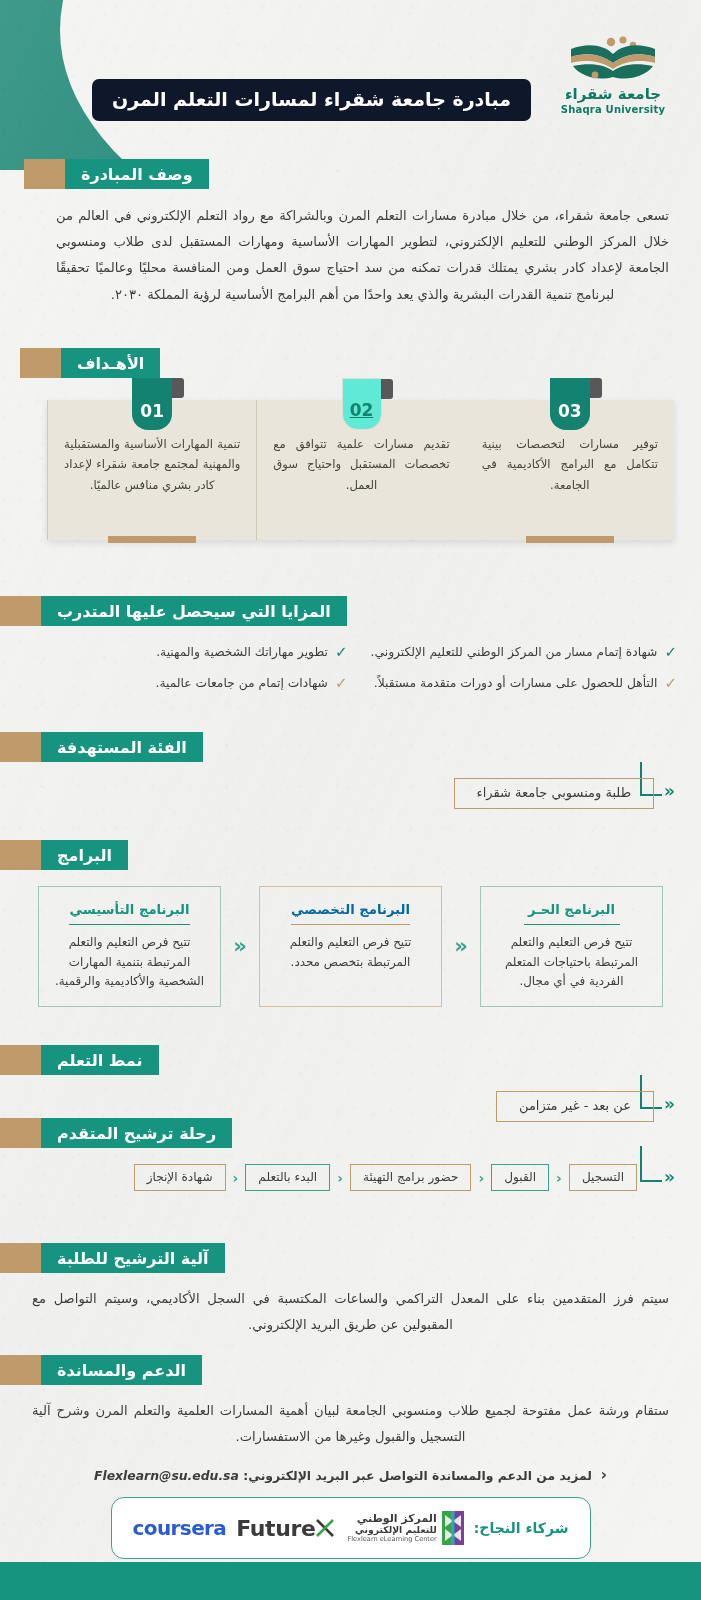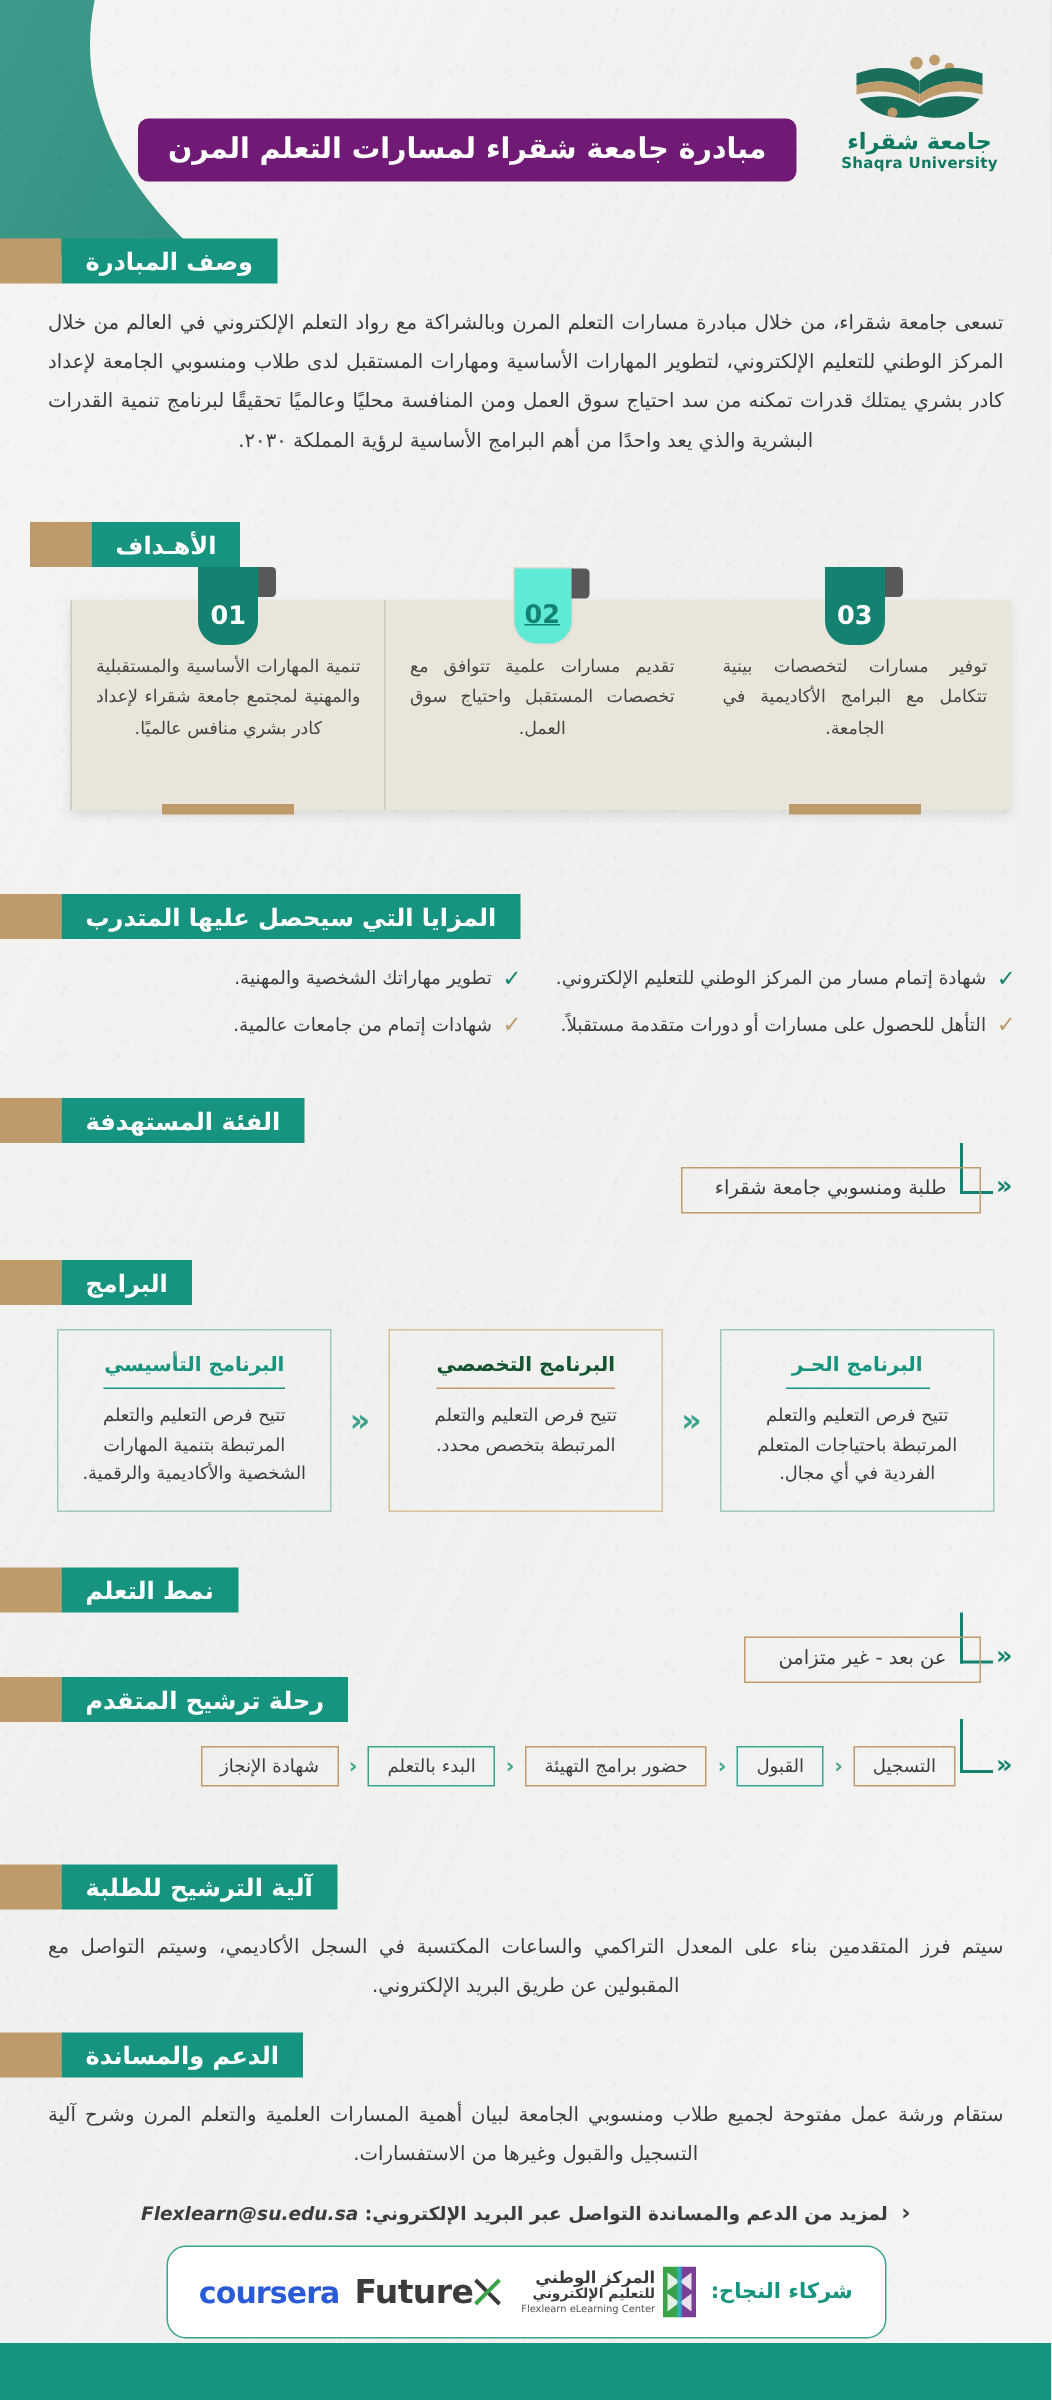"مبادرة جامعة شقراء لمسارات التعلم" .main-title { background: #701a75 -> #0f172a }
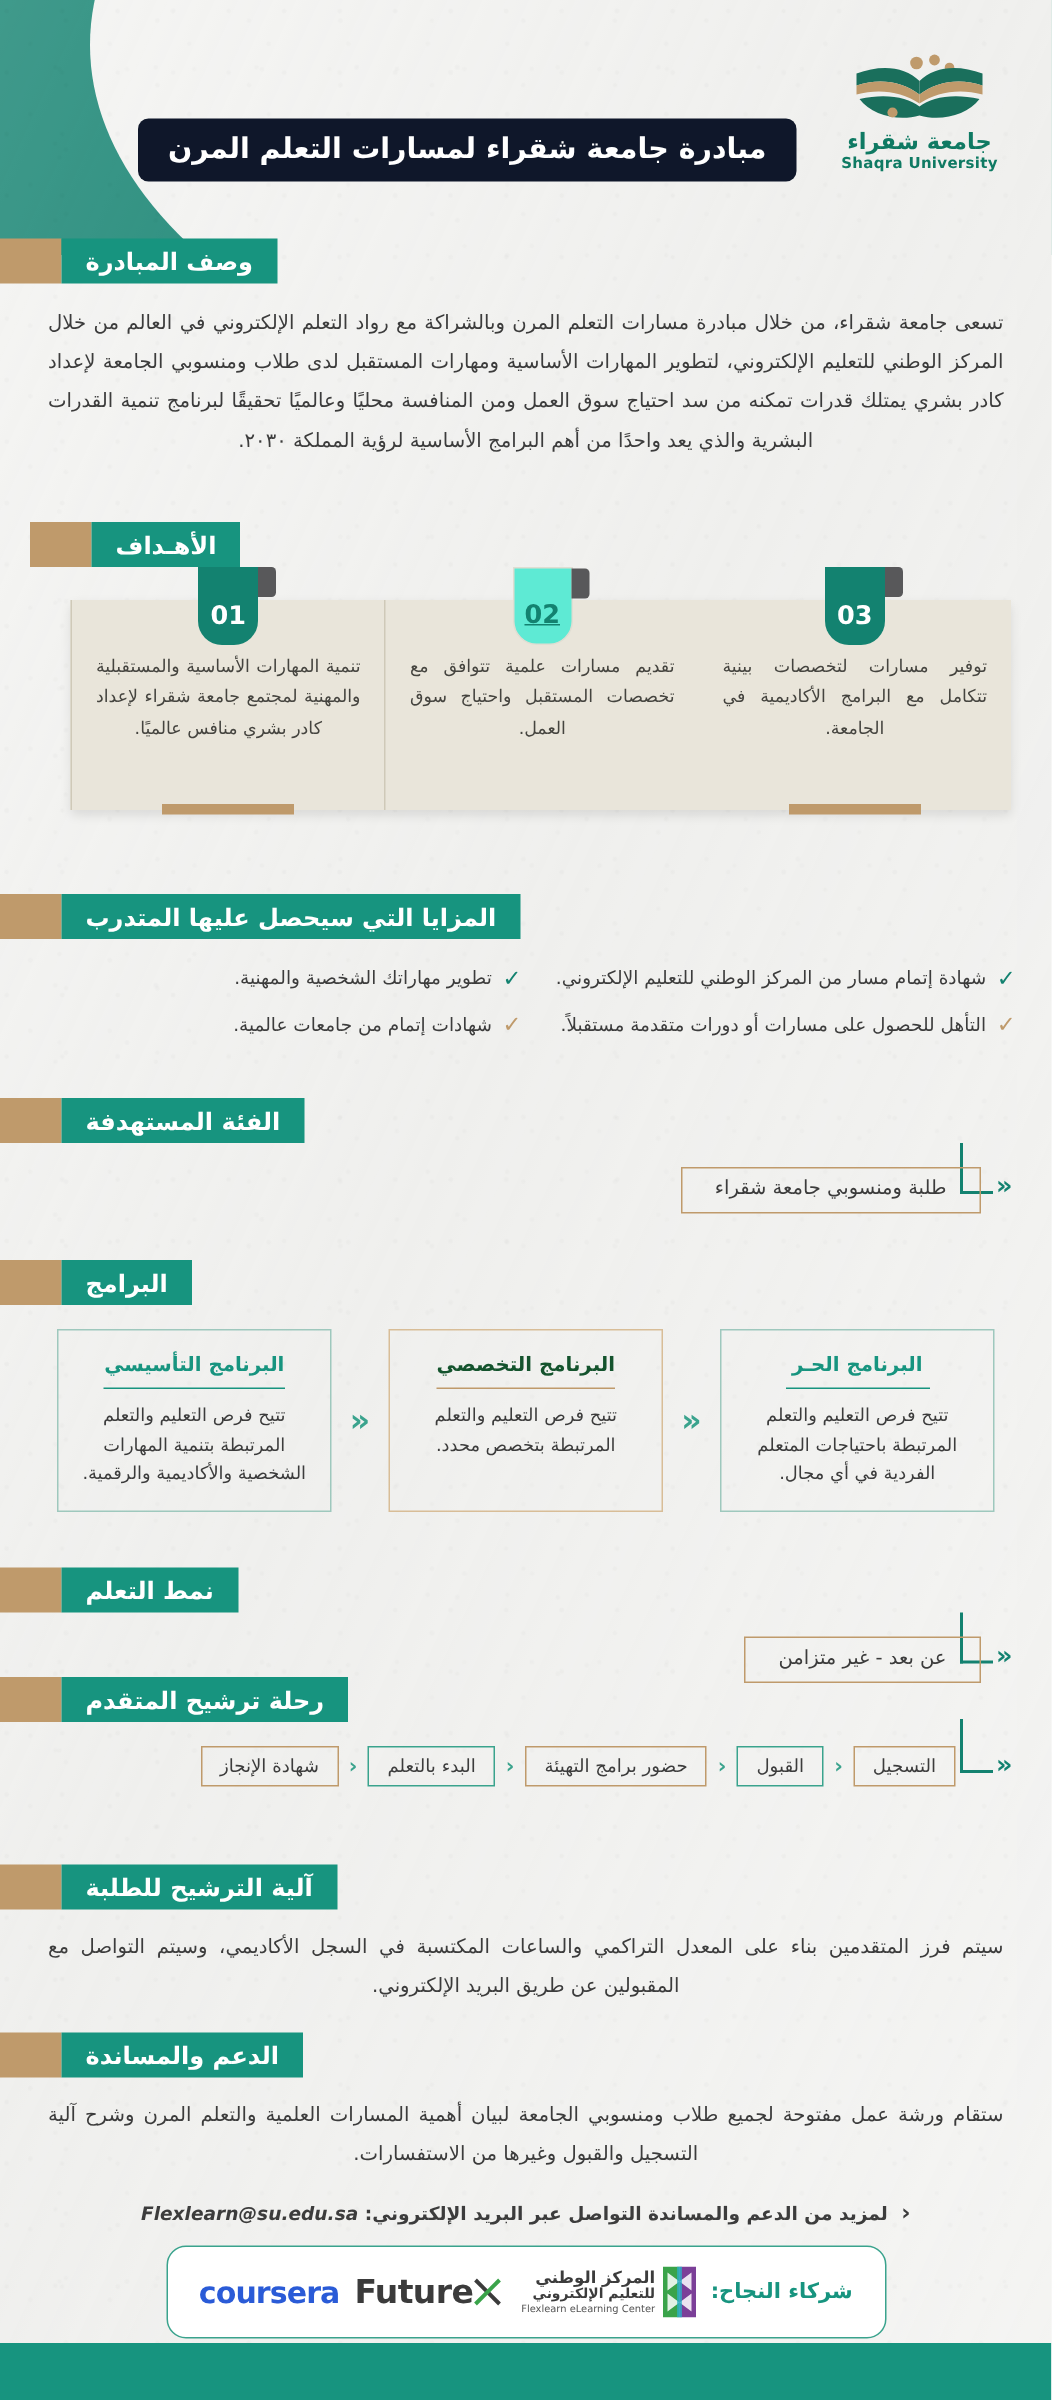"وصف المبادرة" div { padding-left: none -> 24px }
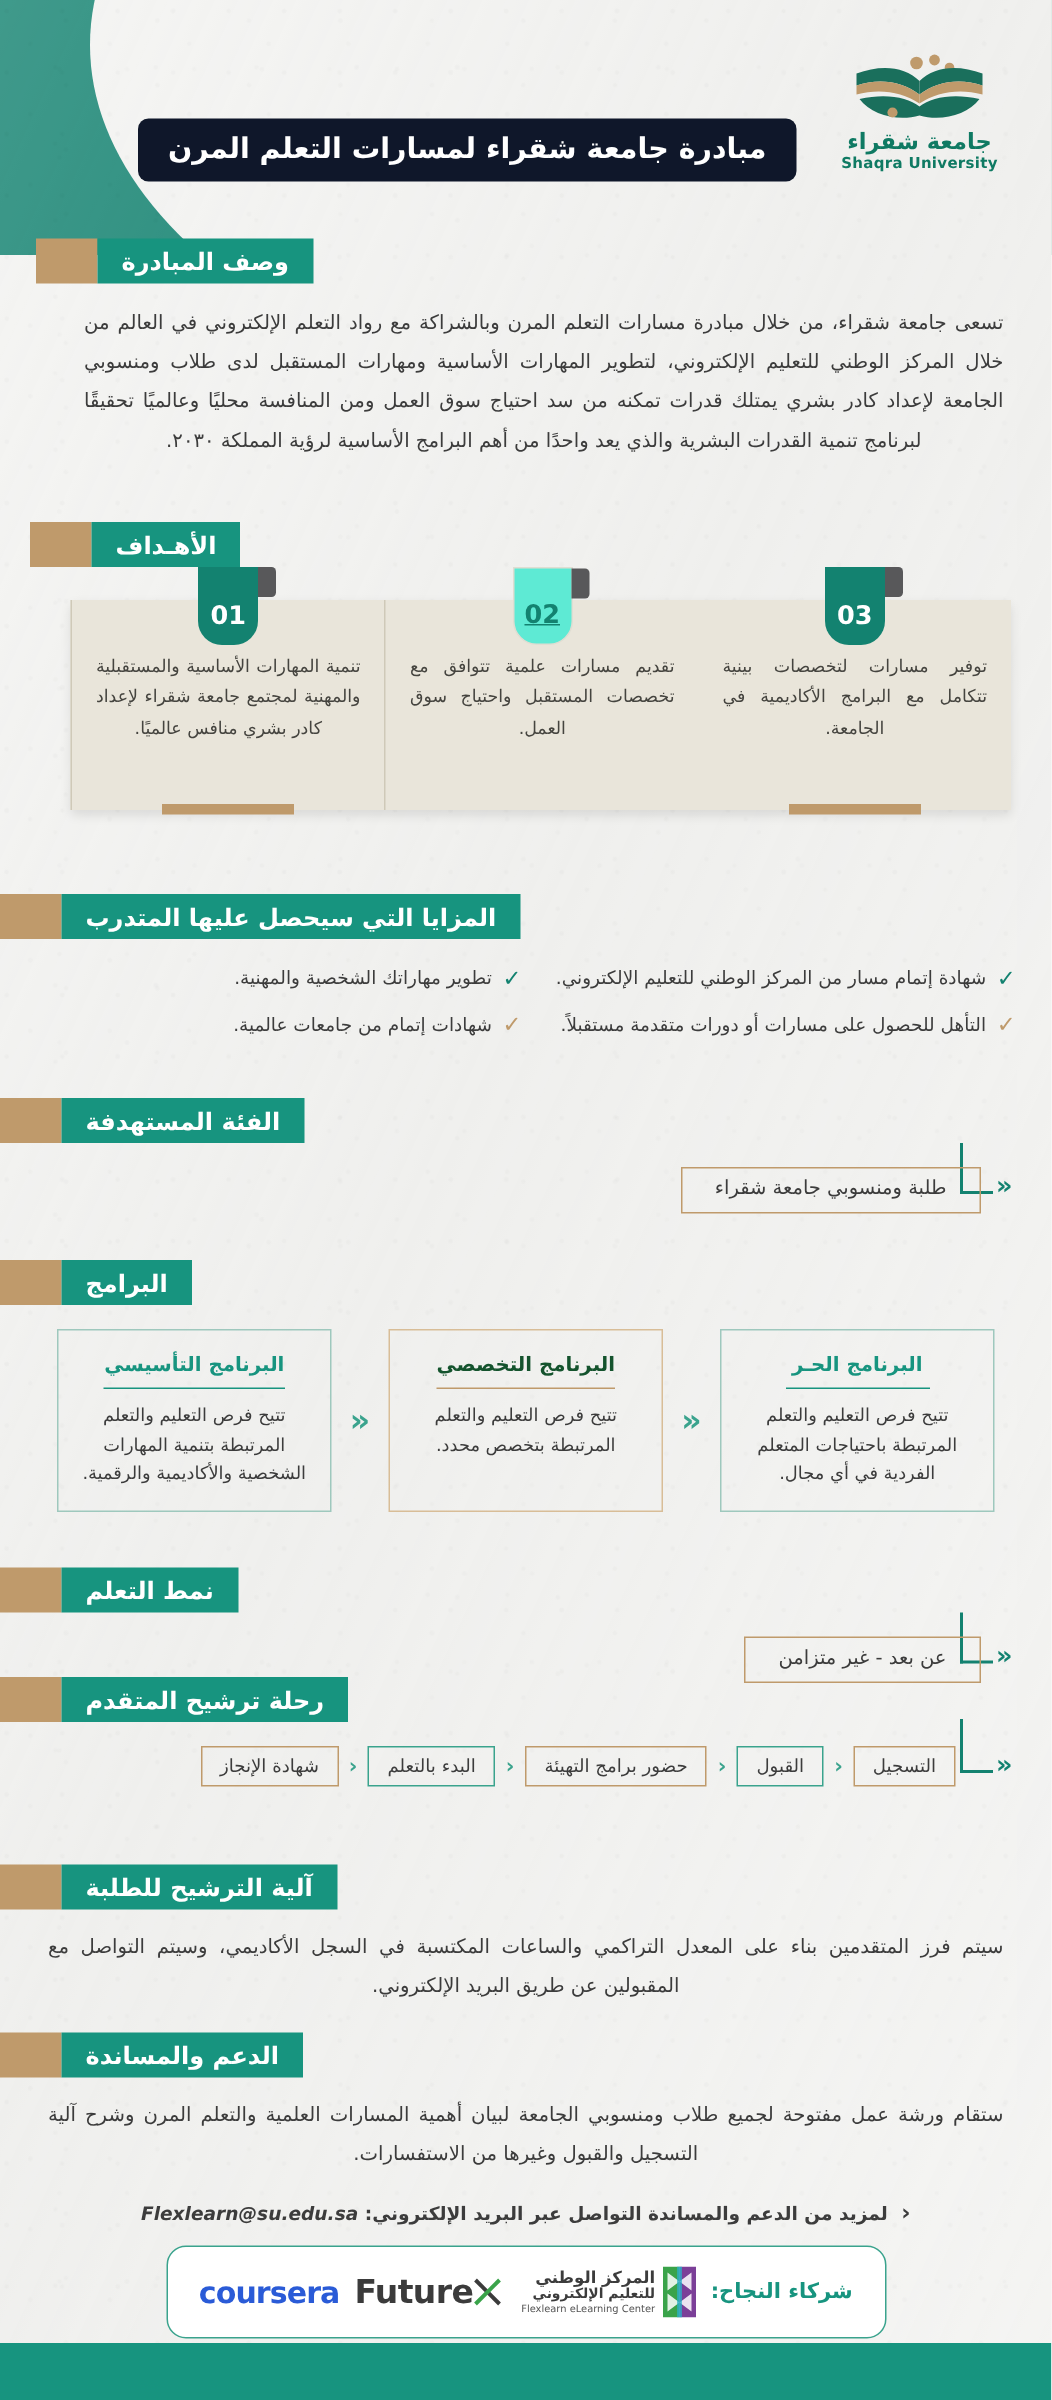"البرنامج التخصصي" .prog-card.tan .prog-title { color: #14532d -> #0369a1 }
